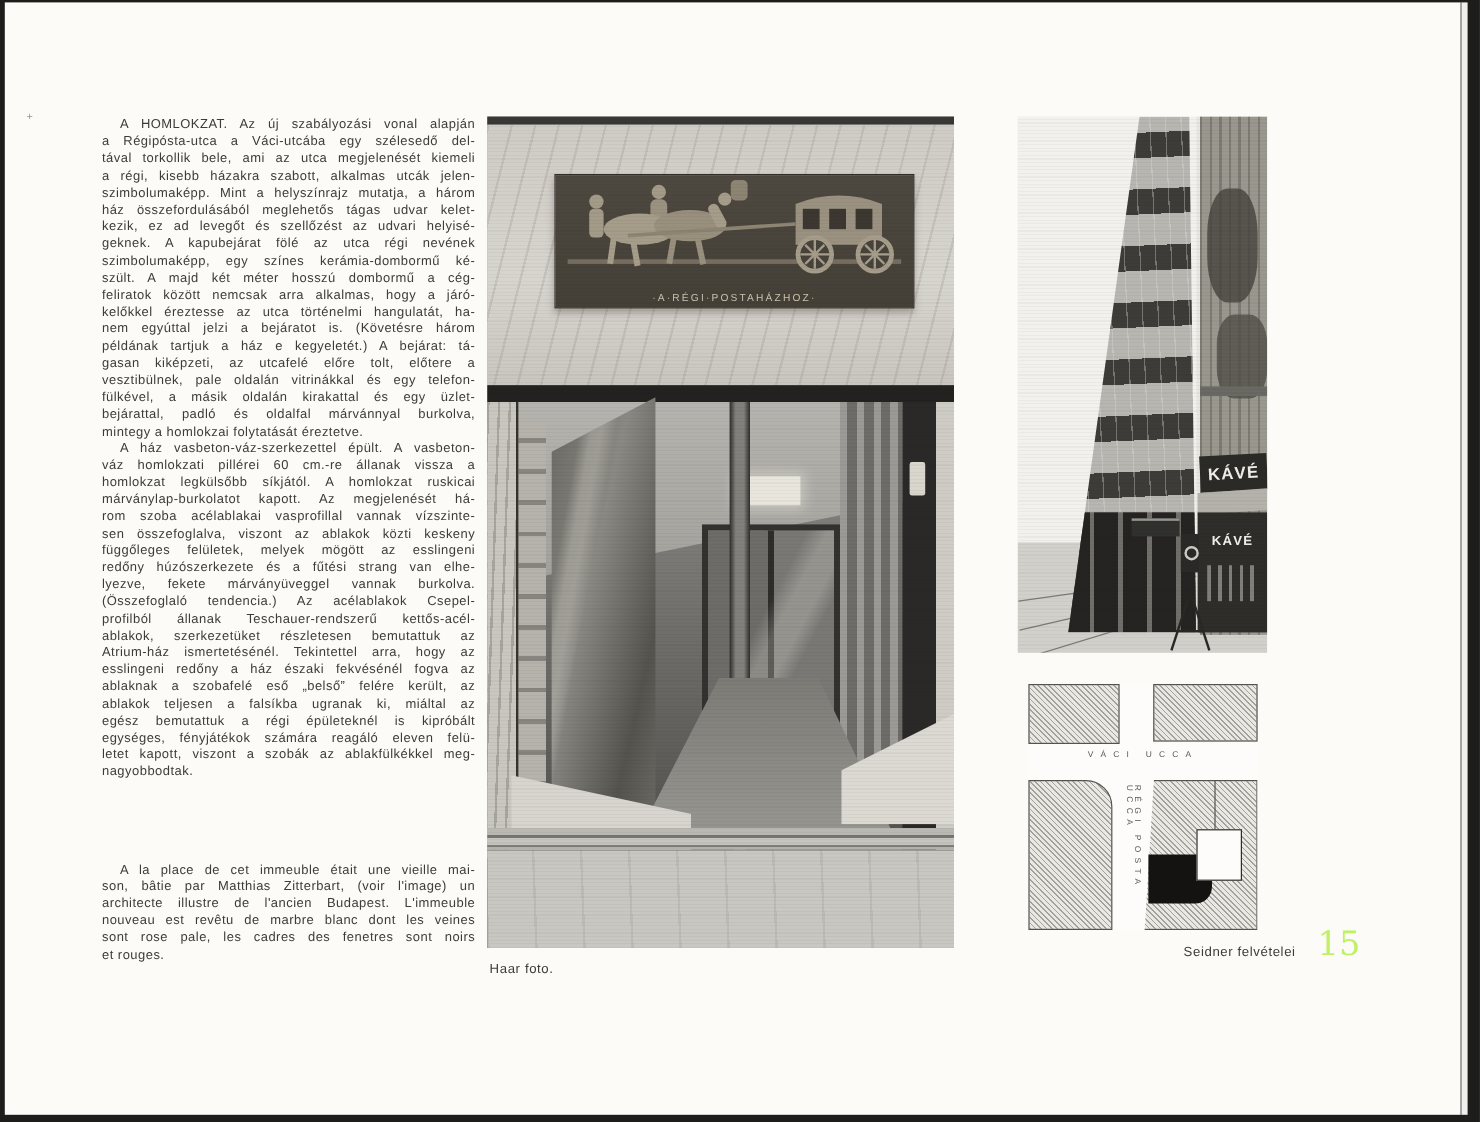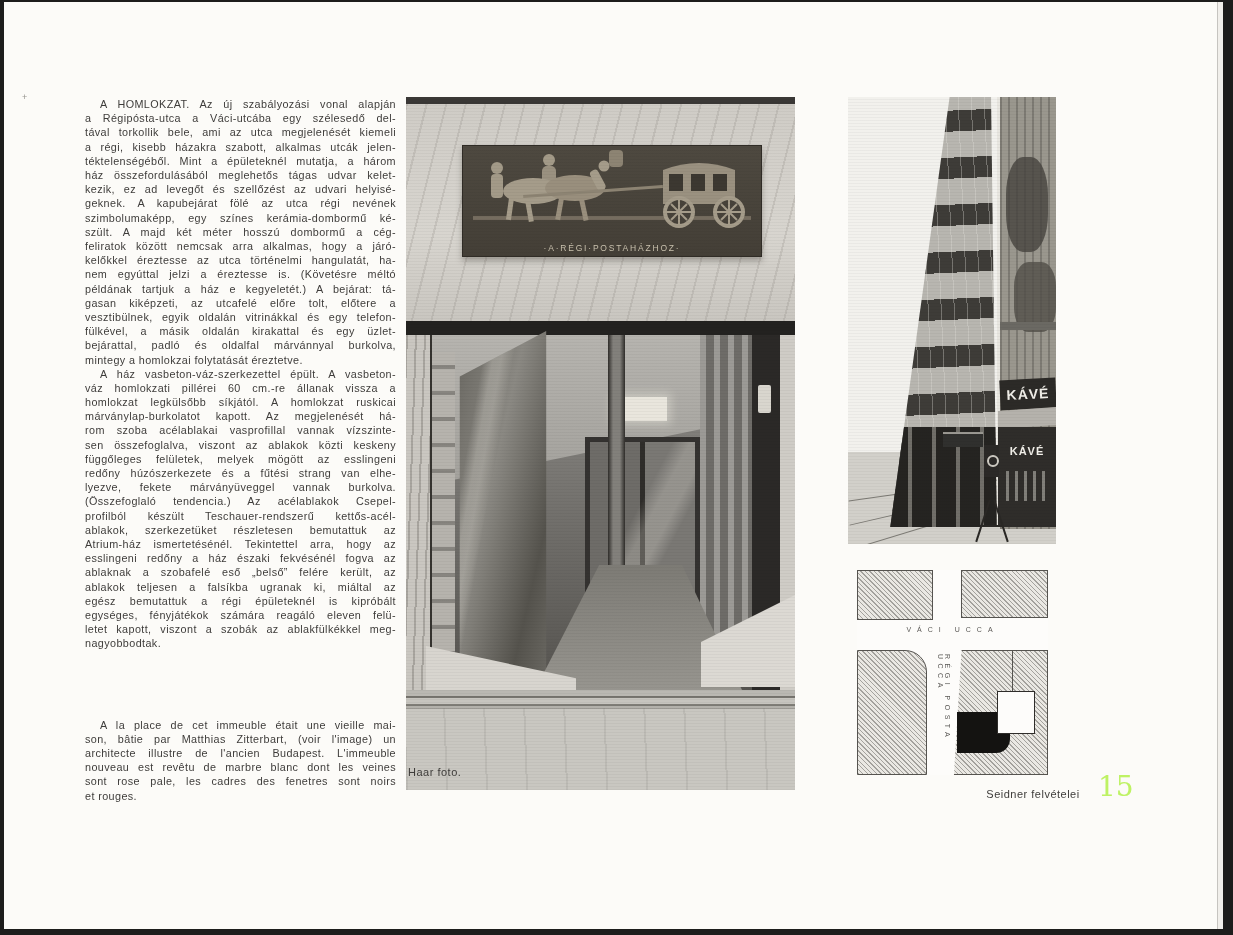"téktelenségéből. Mint a épületeknél" div.tline { text: téktelenségéből. Mint a épületeknél -> szimbolumaképp. Mint a helyszínrajz }
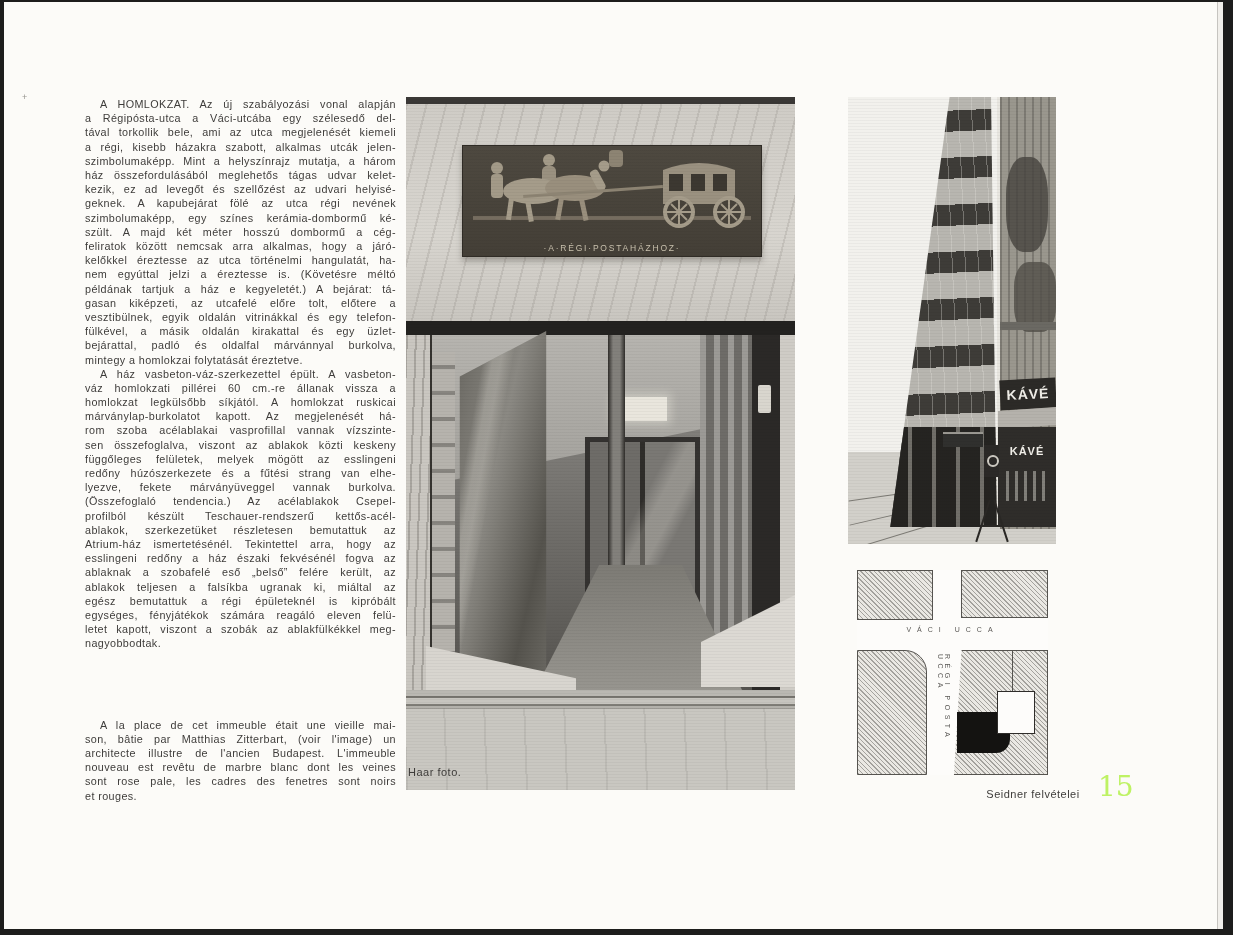"nem egyúttal jelzi a éreztesse" div.tline { text: éreztesse is. (Követésre méltó -> bejáratot is. (Követésre három }
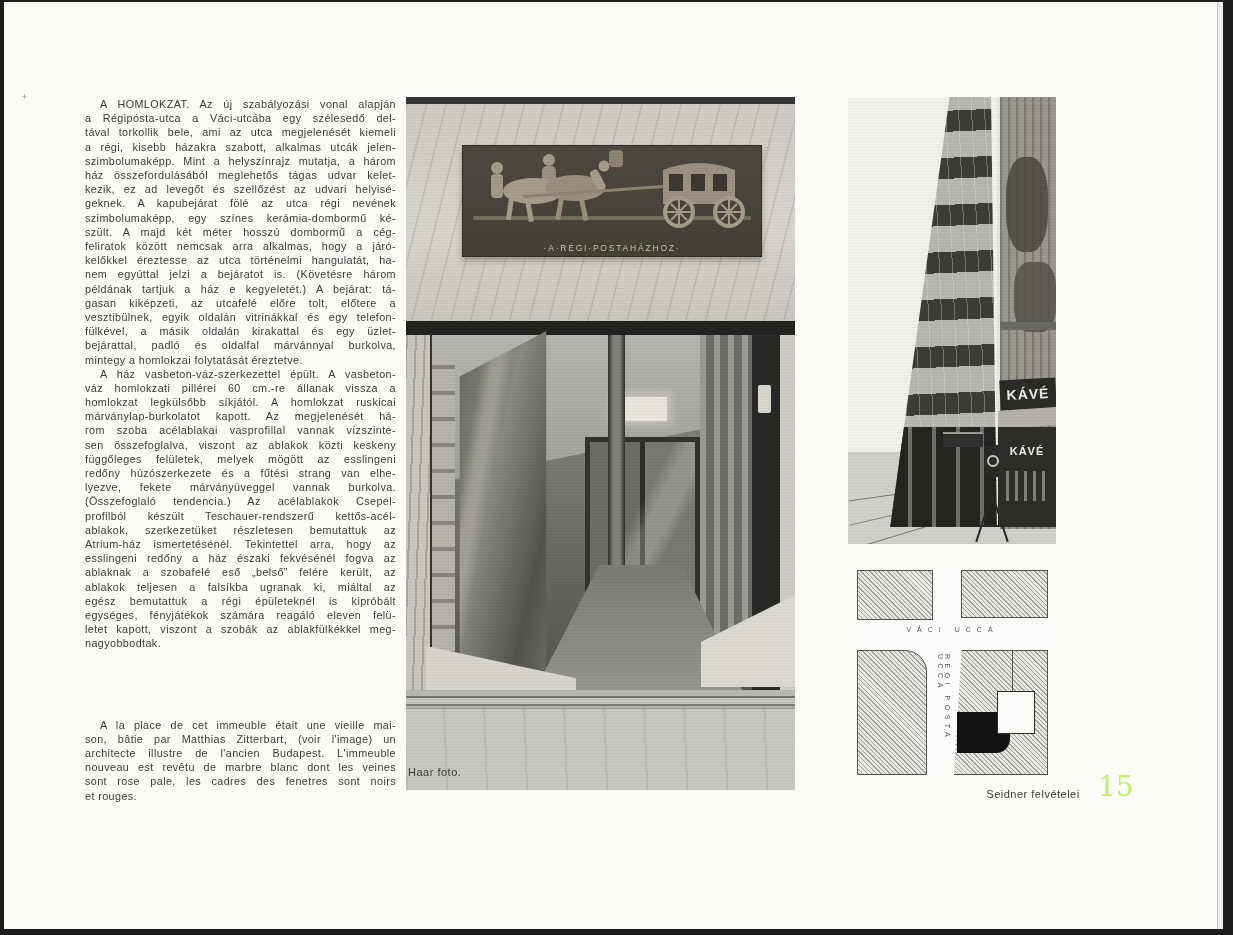"vesztibülnek, egyik oldalán vitrinákkal" div.tline { text: egyik -> pale }
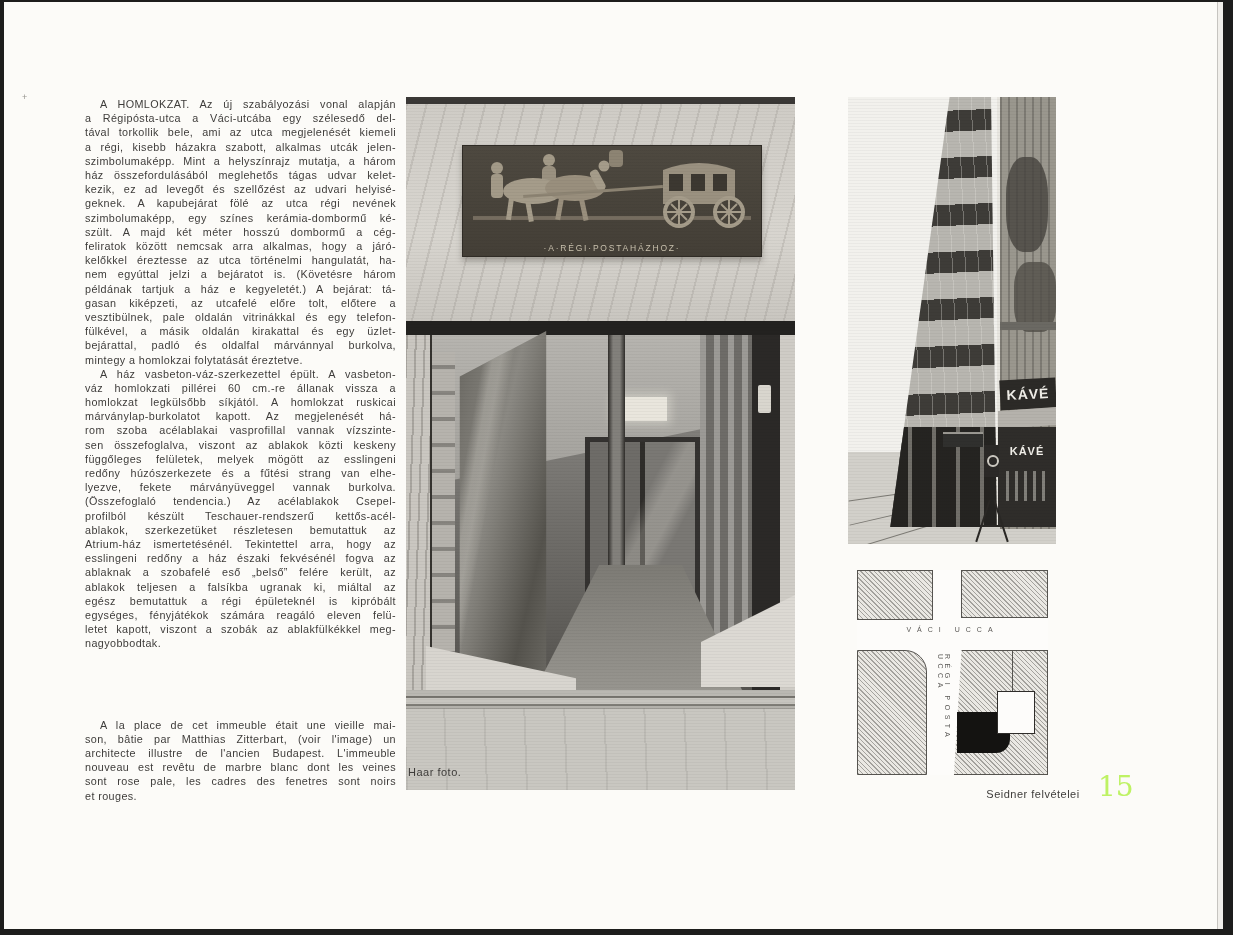"profilból készült Teschauer-rendszerű" div.tline { text: készült -> állanak }
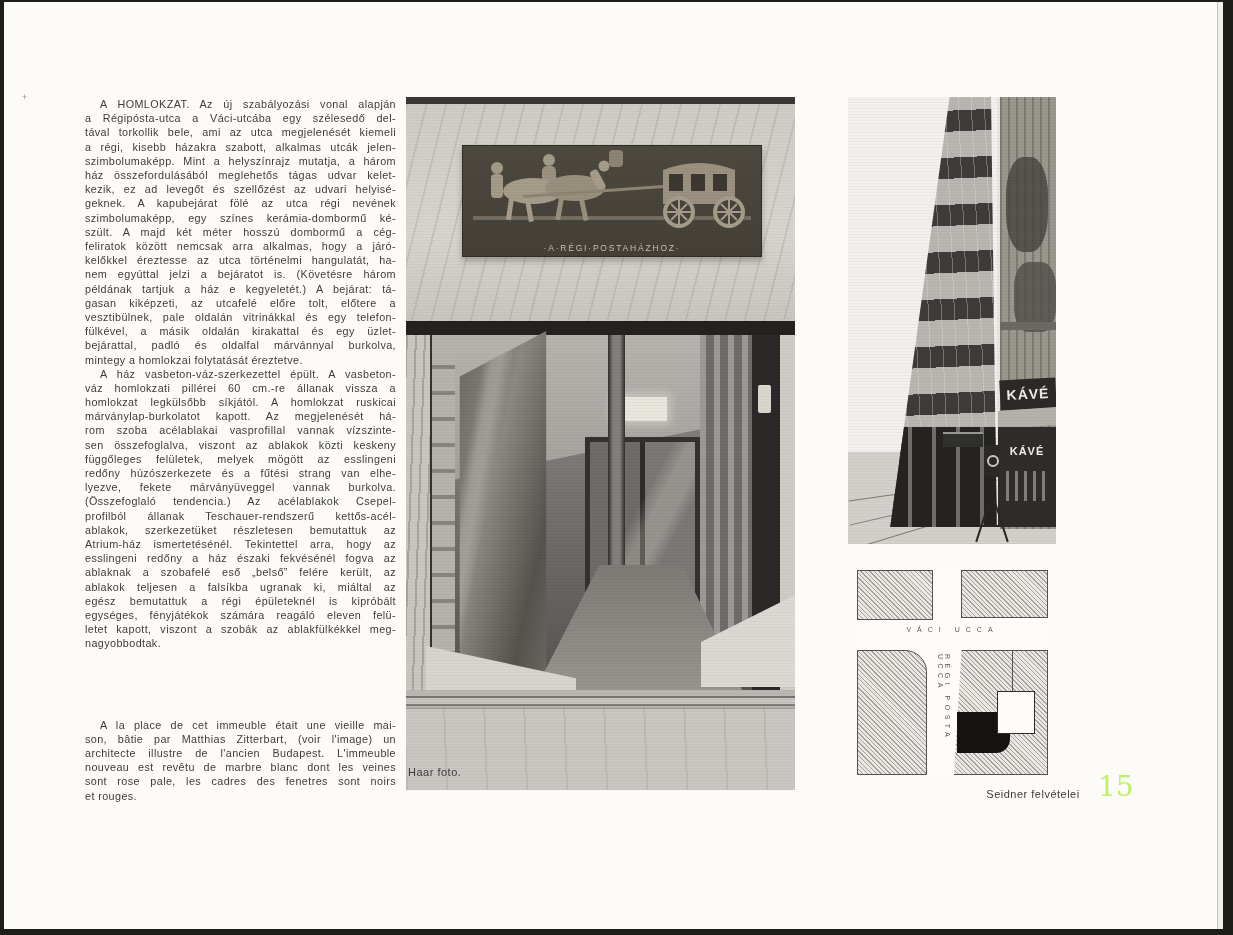"Haar foto." div.caption { top: 766px -> 802px }
